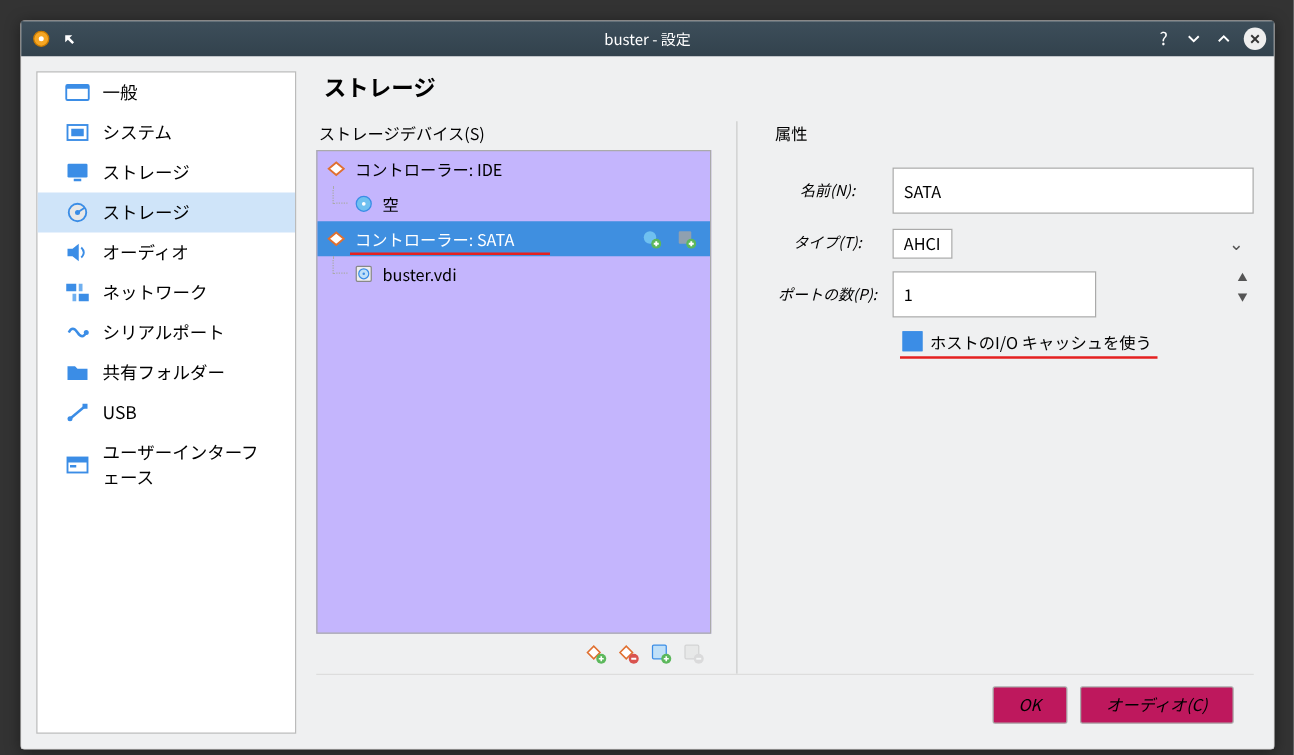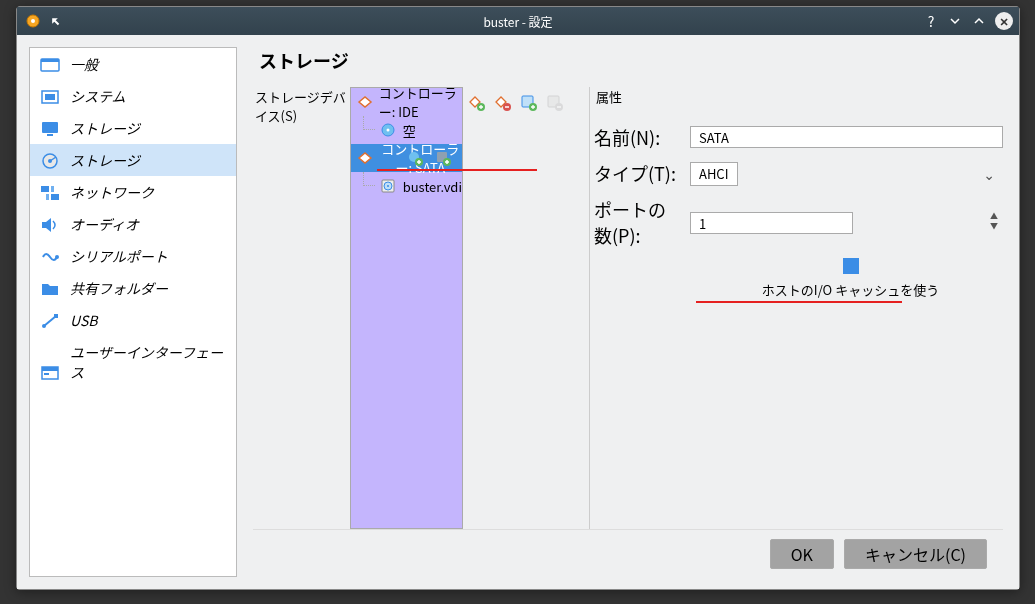"buster - 設定" .window { top: 6px -> 16px }
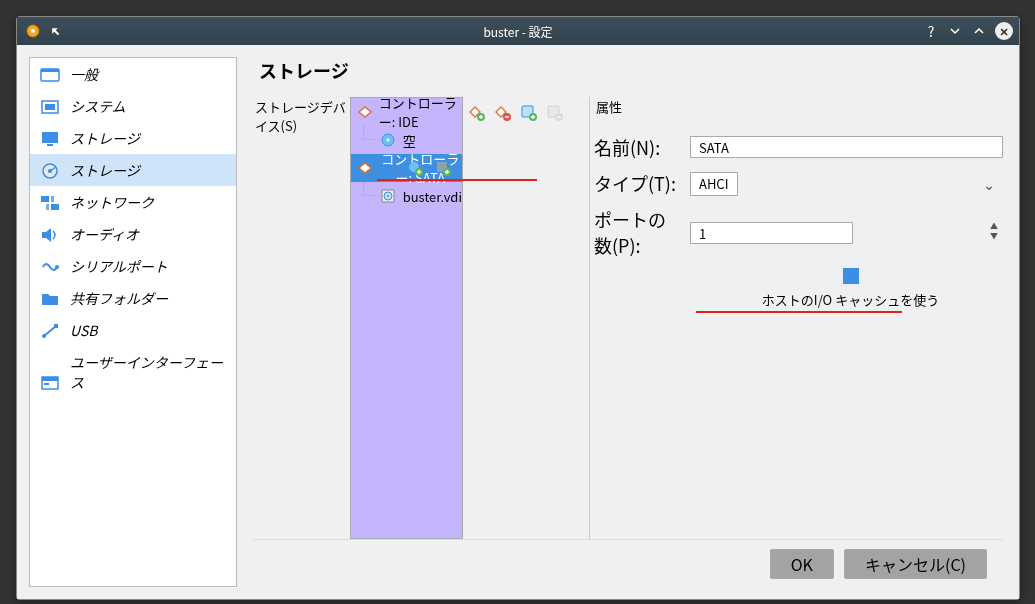"一般" .sidebar-item { align-items: flex-end -> center; font-style: italic -> none; padding: 6px 10px -> 6px 22px }
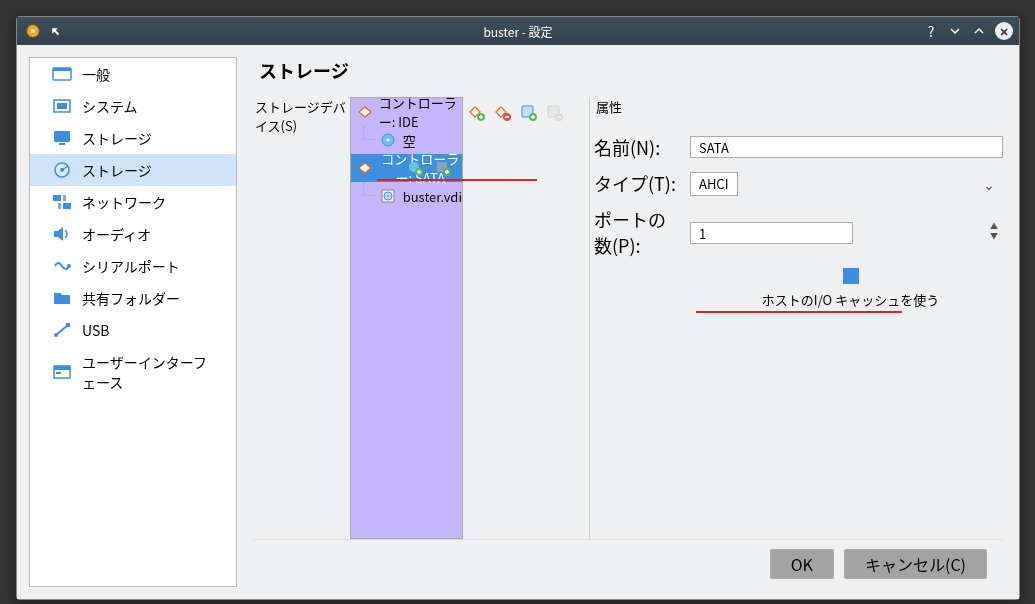"ストレージデバイス(S)" .storage-col { flex-direction: row -> column }
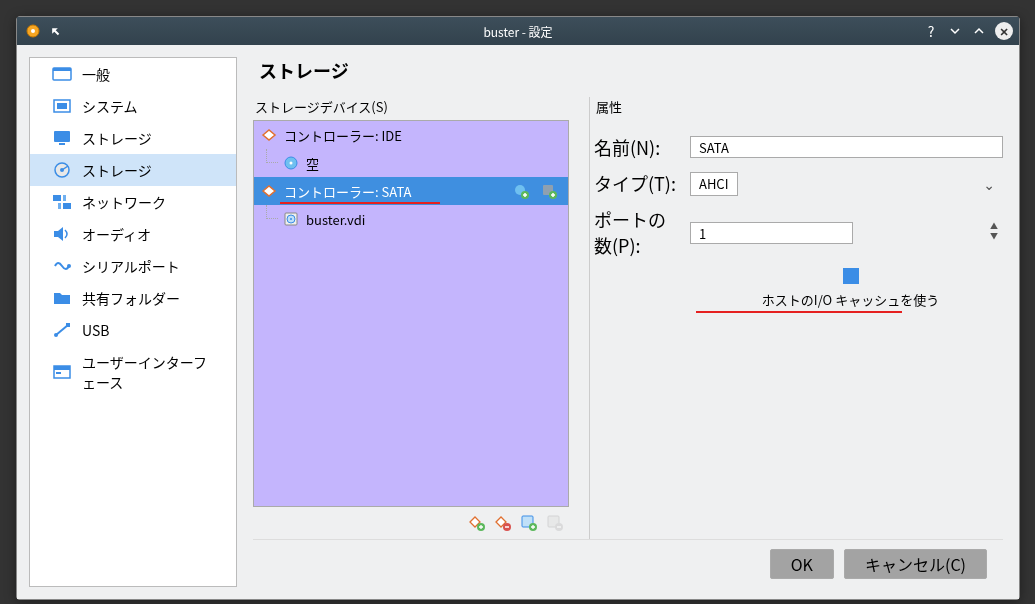"属性" .attr-col { padding-left: 4px -> 28px }
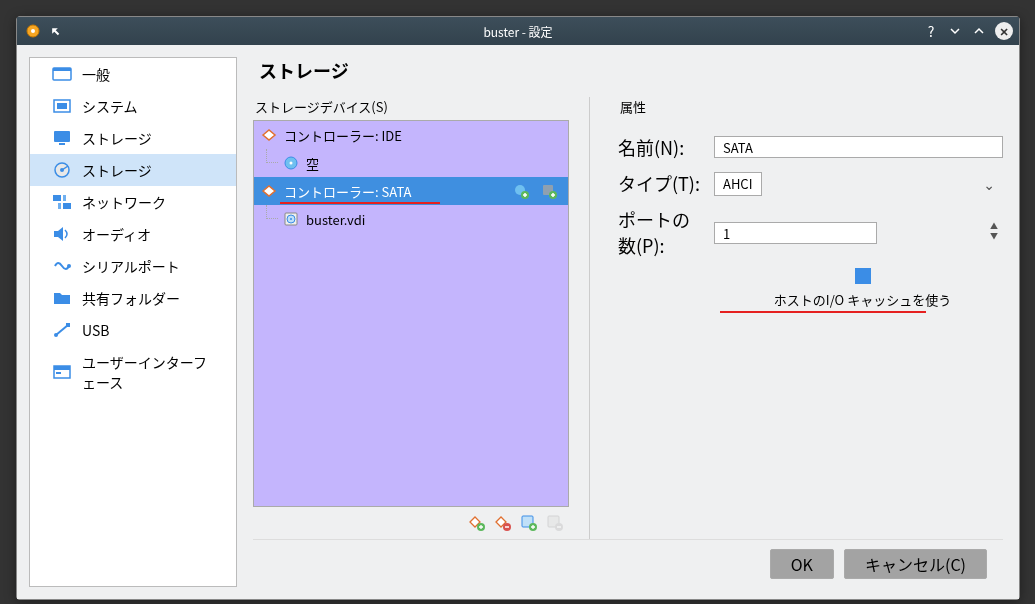"名前(N):" .attr-label { font-size: 18px -> 12px; font-style: none -> italic; text-align: left -> center }
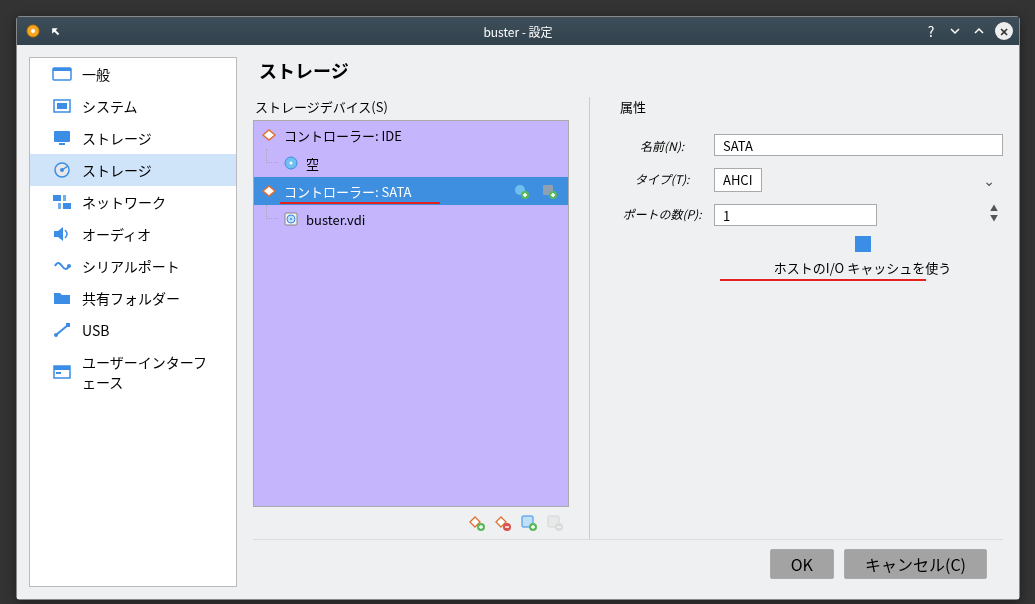"SATA" .attr-input { height: 22px -> 37px }
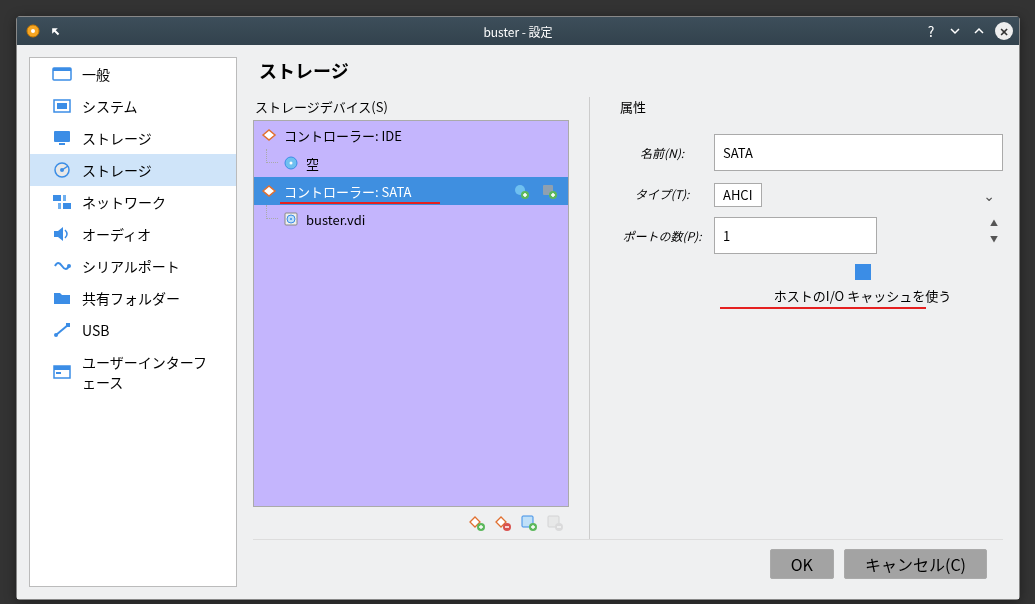"ネットワーク" div.sidebar-item { order: before "オーディオ" -> after "オーディオ" }
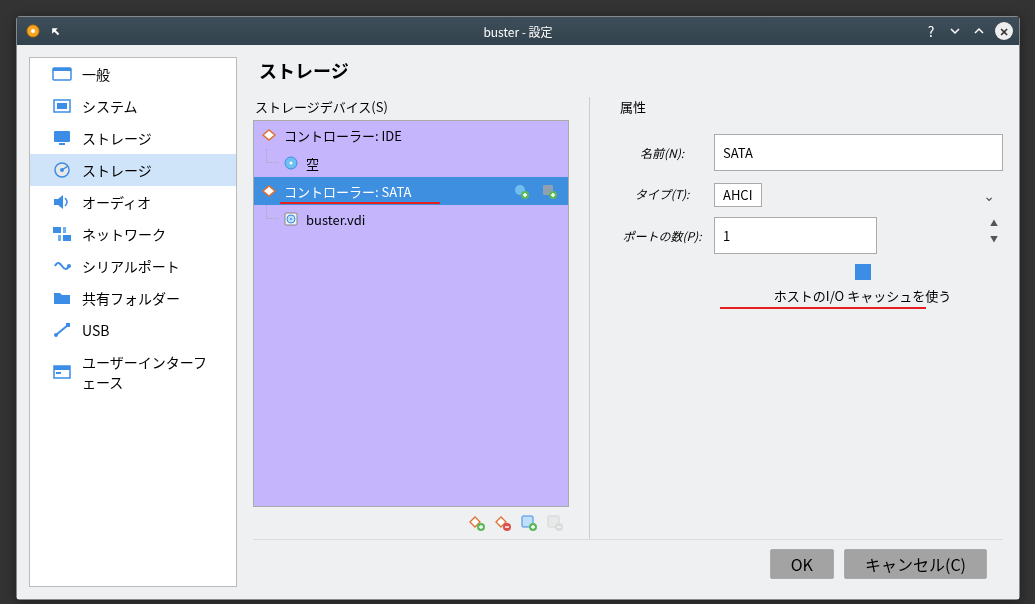"ホストのI/O キャッシュを使う" .chk-row { flex-direction: column -> none }
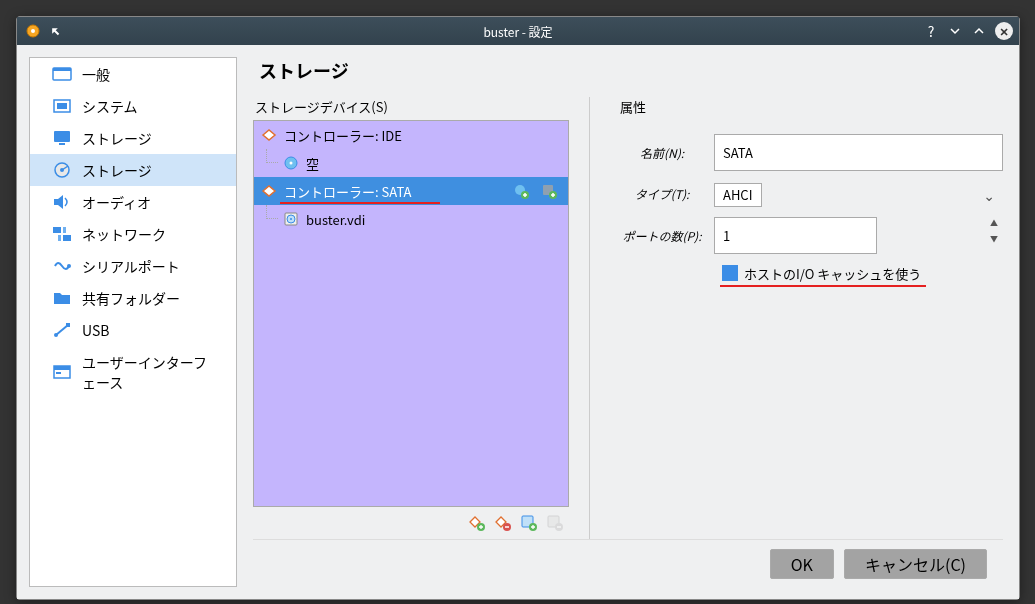"OK" .btn { background: #a3a3a3 -> #be185d; font-size: 16px -> 13px; font-style: none -> italic }
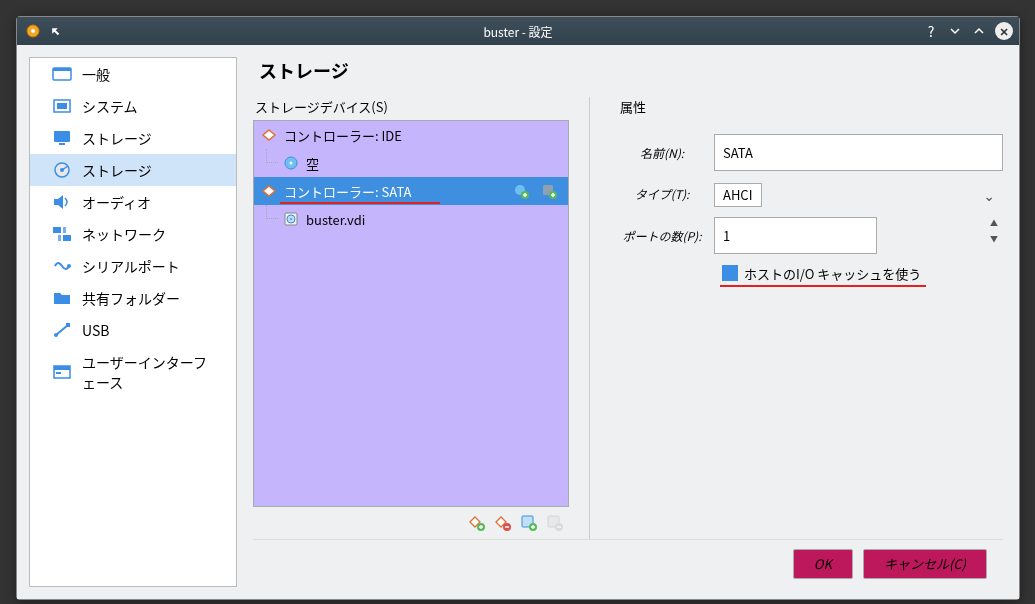"キャンセル(C)" button.btn { text: キャンセル -> オーディオ }
